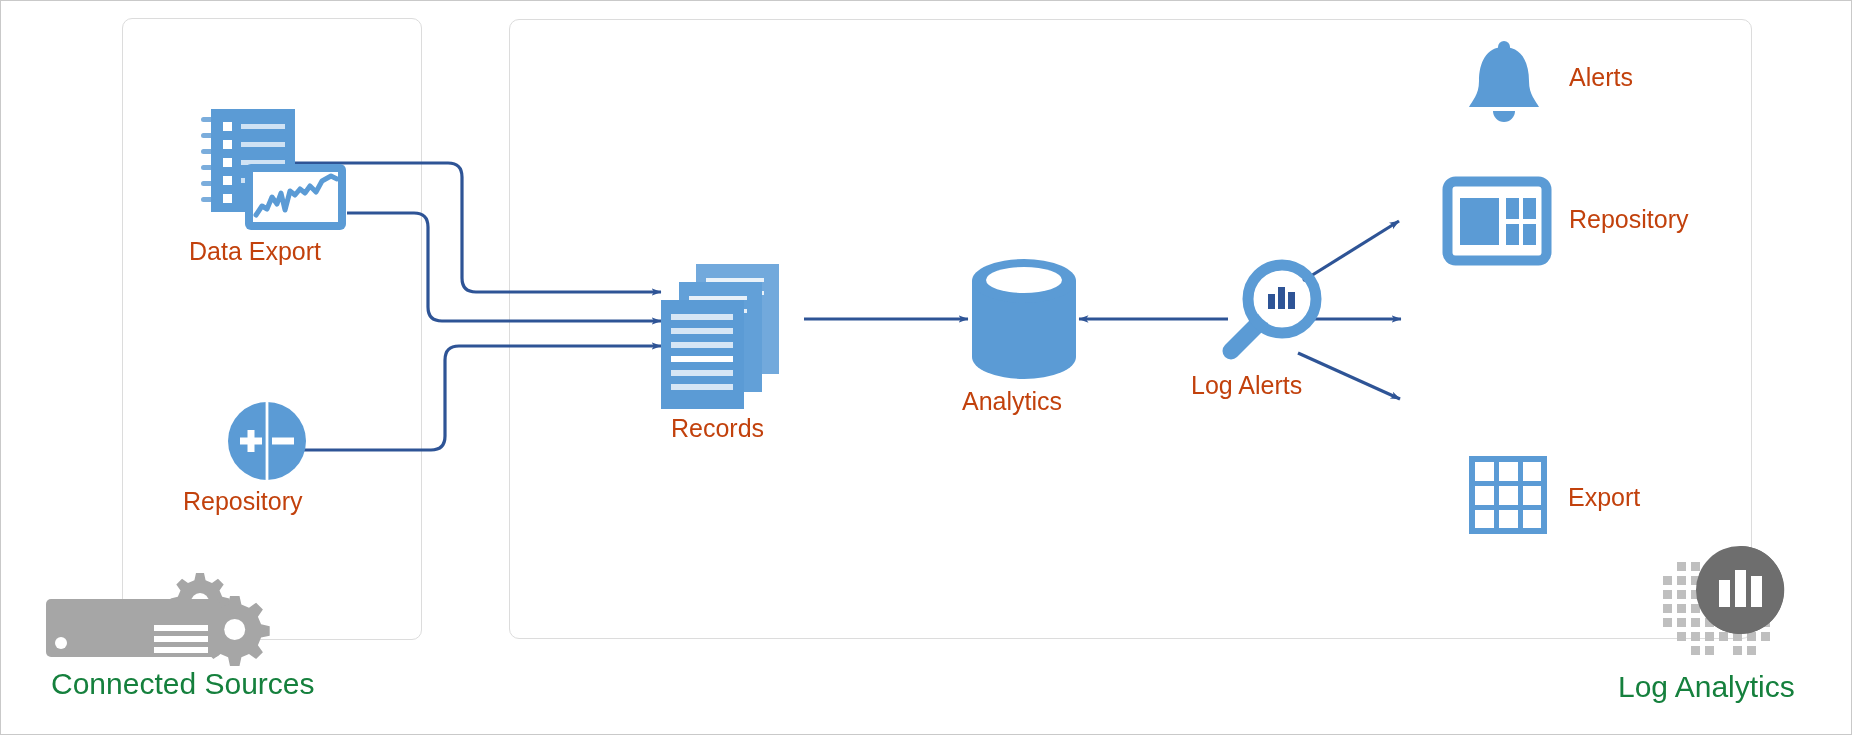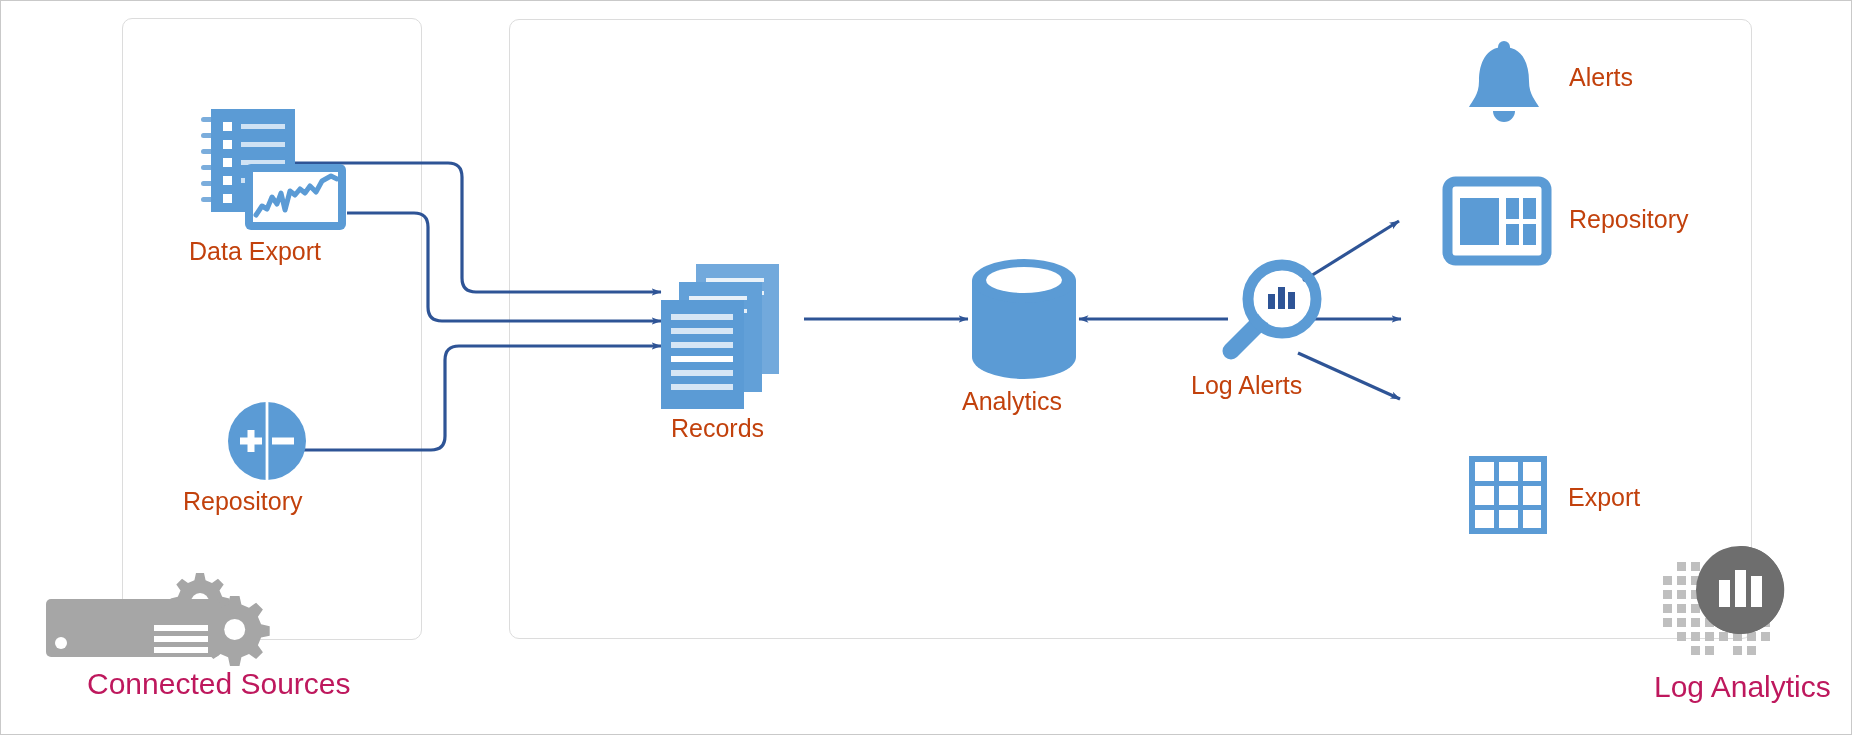"Connected Sources" .nlabel.gray { color: #be185d -> #15803d; margin-left: 36px -> none }
